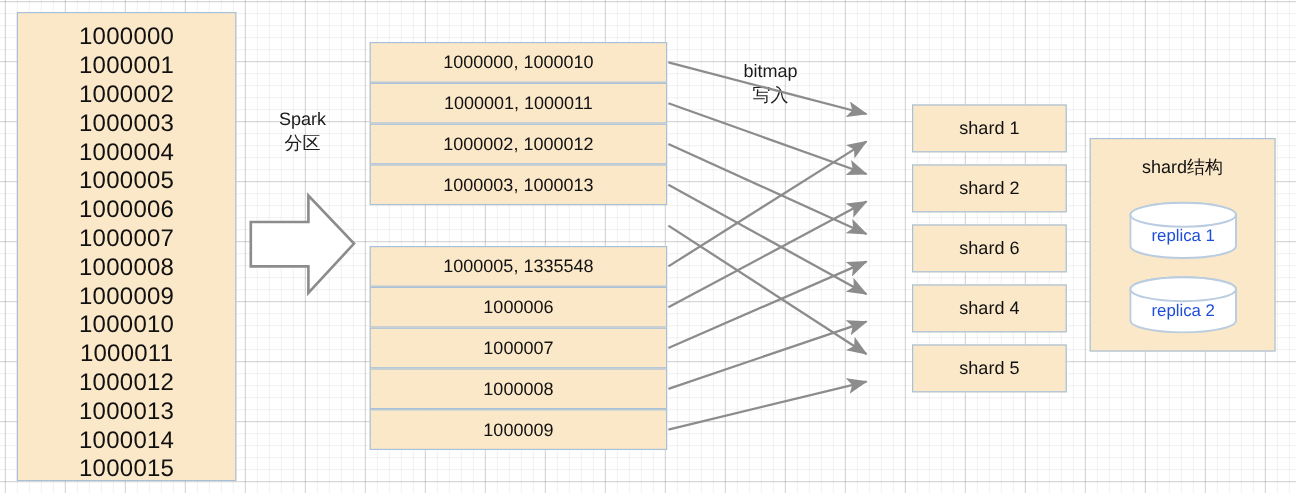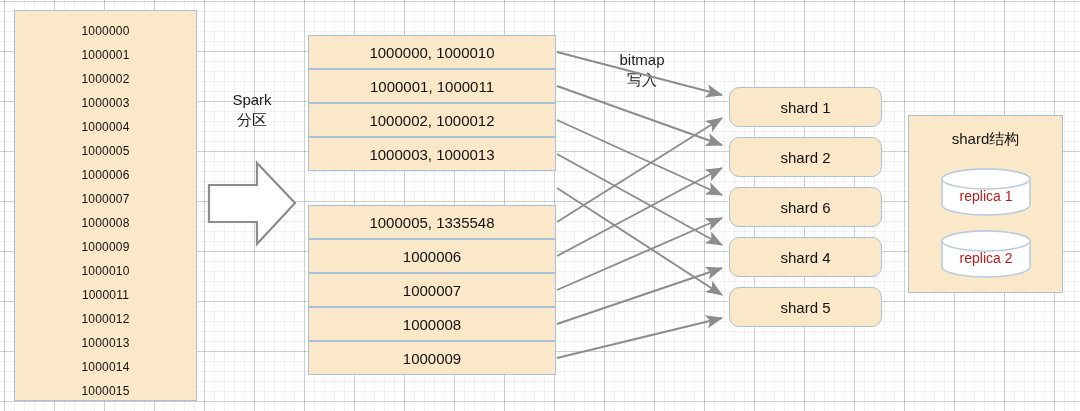"1000000" #source-box .num { font-size: 12px -> 20px }
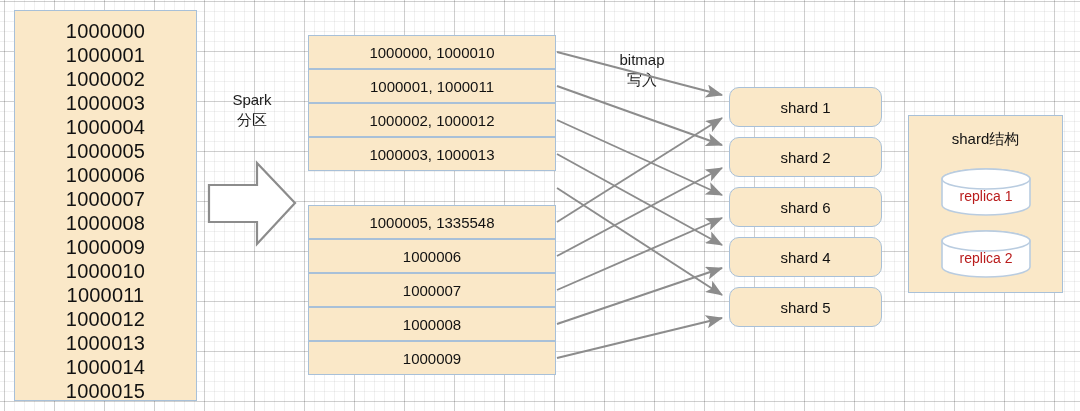"shard 1" .shard-box { border-radius: 10px -> none; left: 729px -> 760px; width: 153px -> 129px }
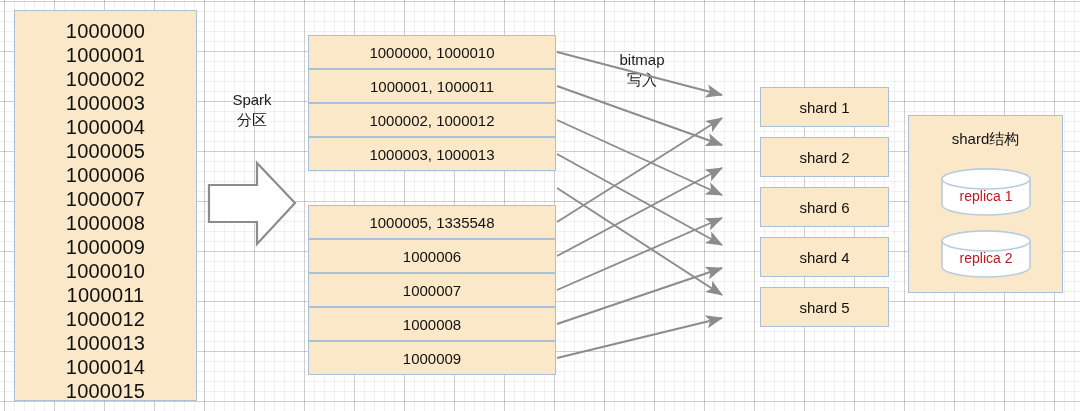"replica 1" .cyl .cyl-label { color: #b91c1c -> #1d4ed8 }
